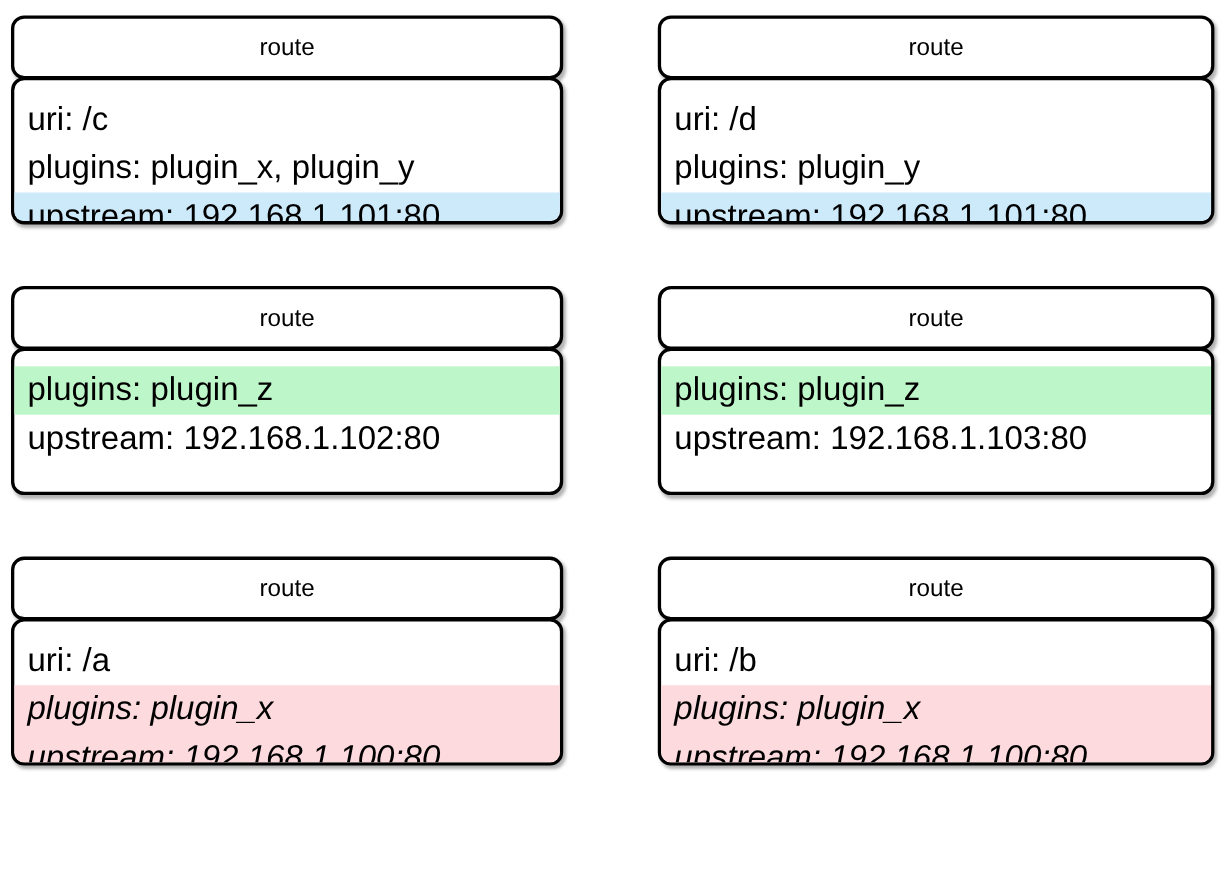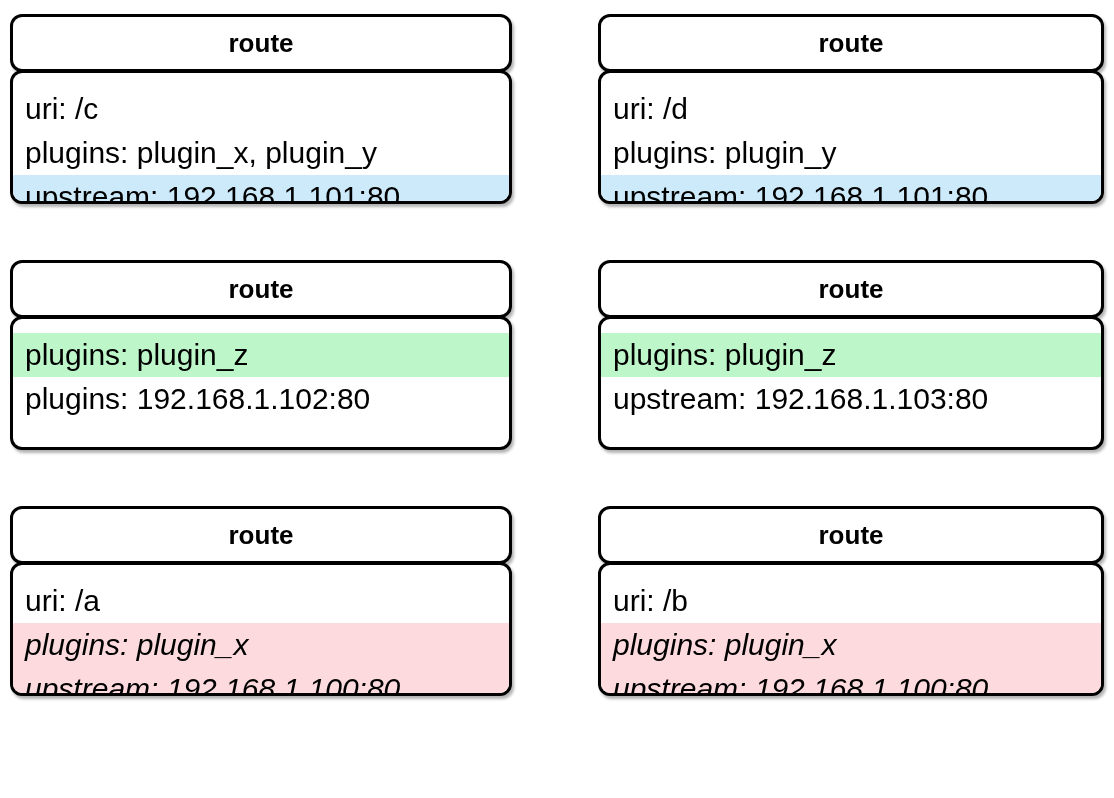"route" .hdr { font-size: 26px -> 22px; font-weight: bold -> none }
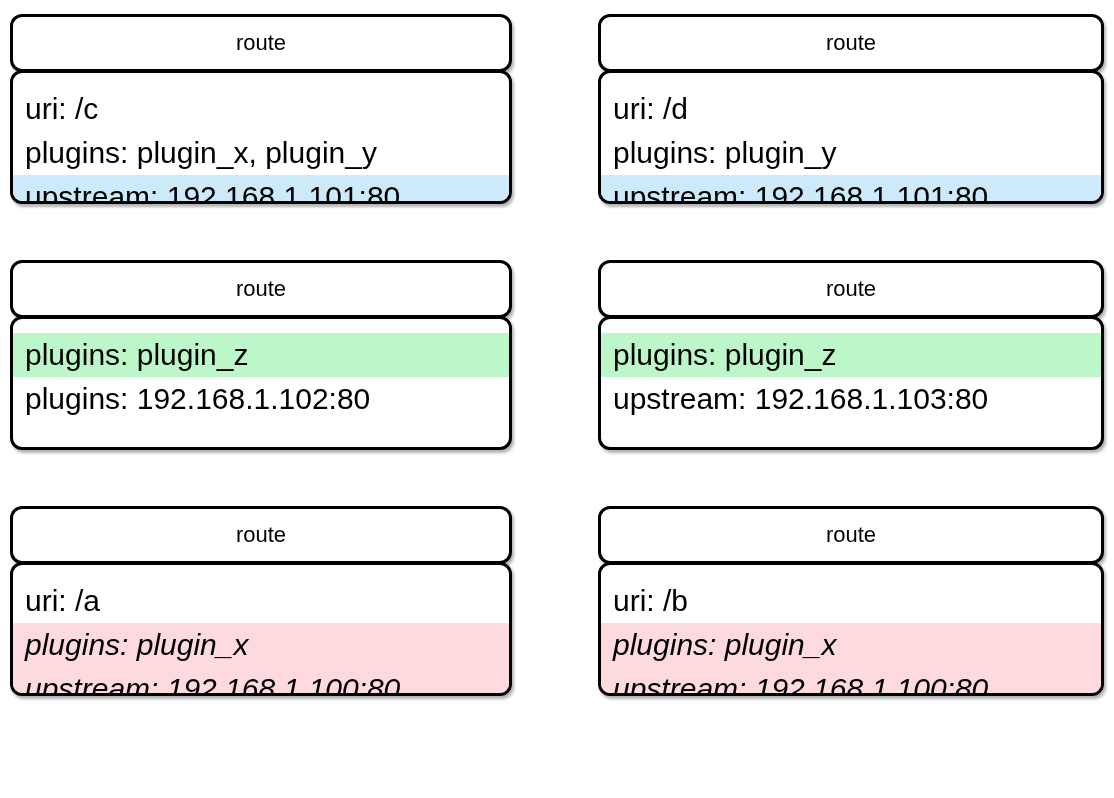"plugins: 192.168.1.102:80" div.ln { text: plugins -> upstream }
